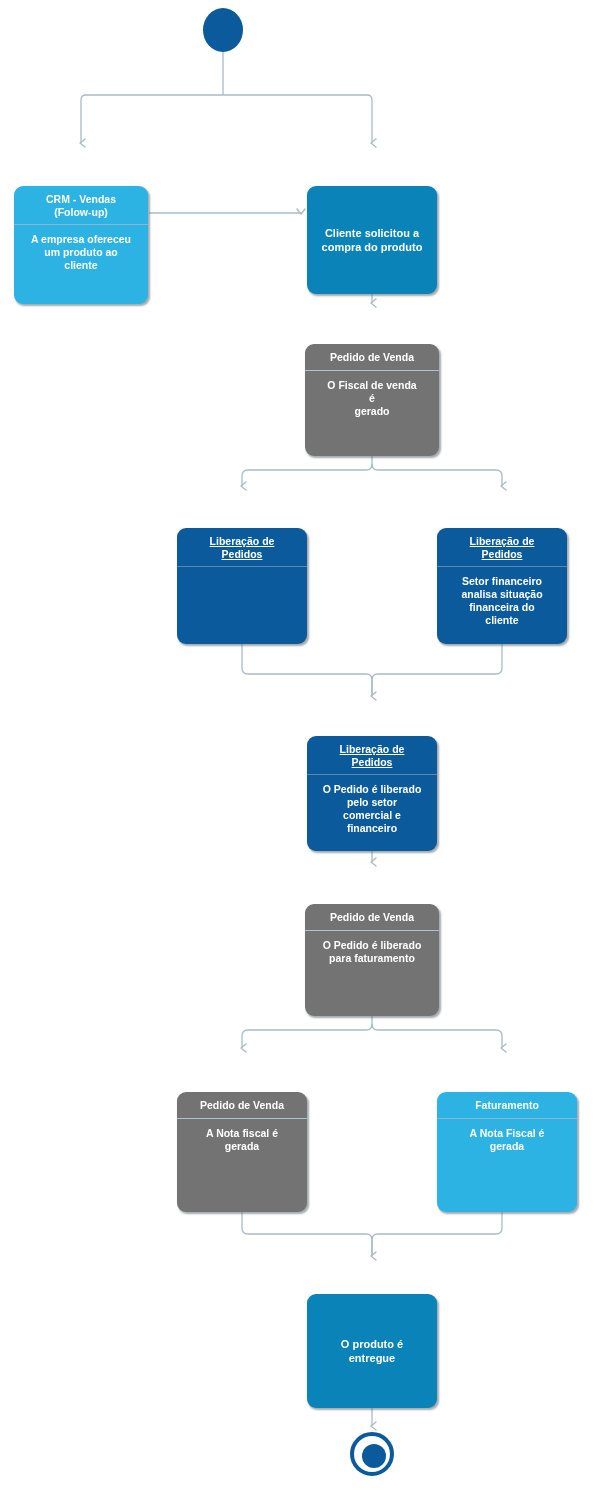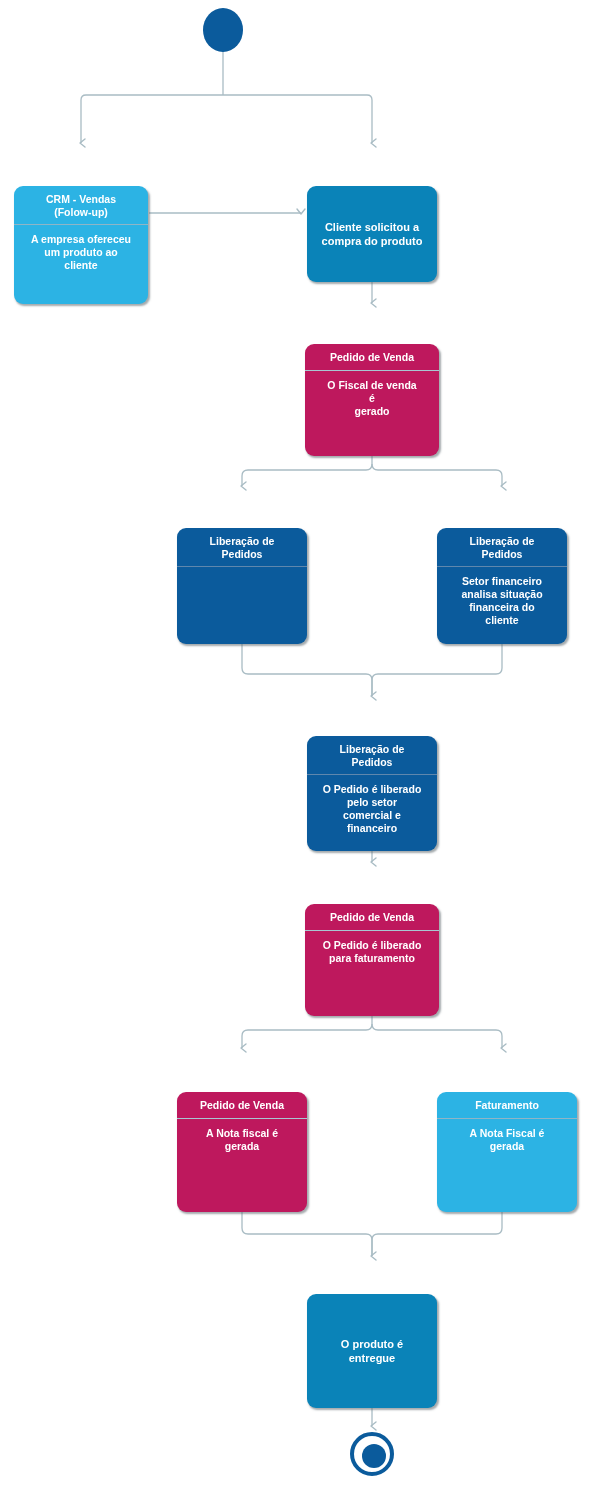"Cliente solicitou a" div.node { height: 96px -> 108px }
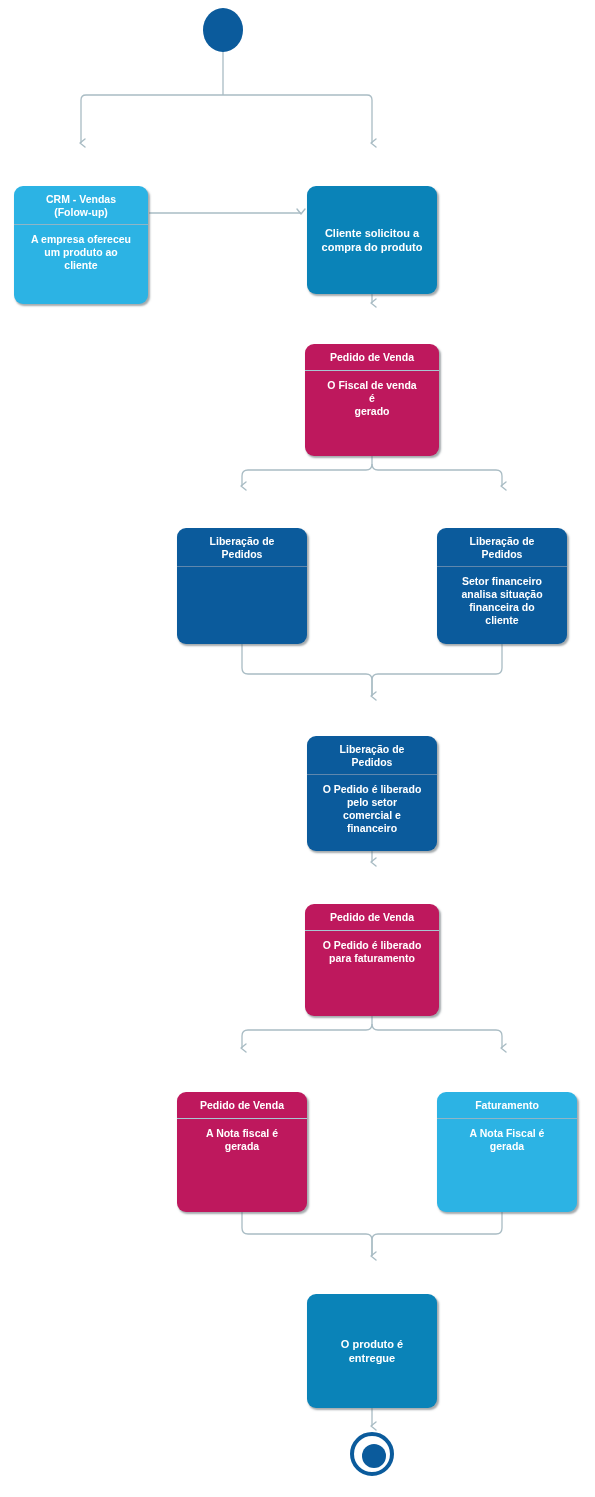"Pedido de Venda" .c-light { background: #be185d -> #737373 }
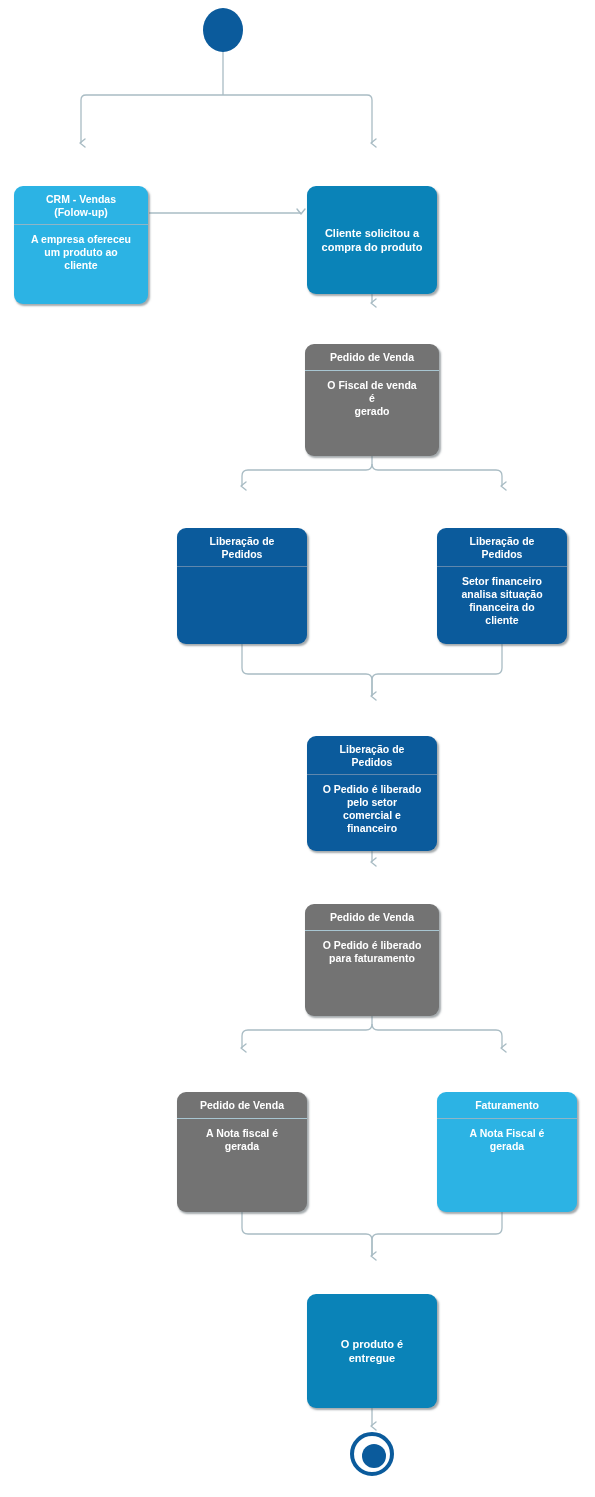"Liberação de" .c-dark .hdr { text-decoration: none -> underline }
